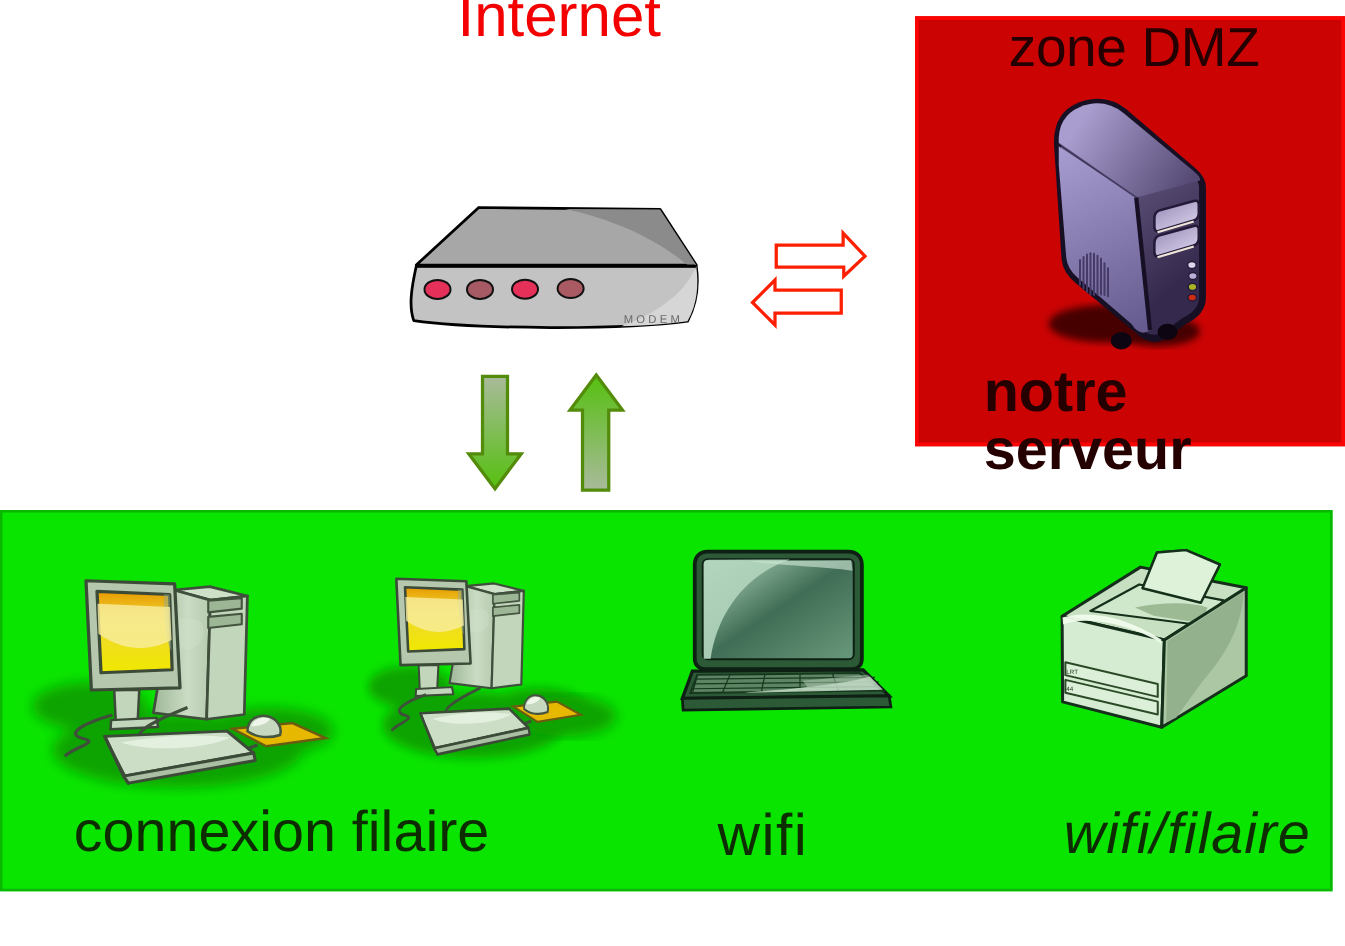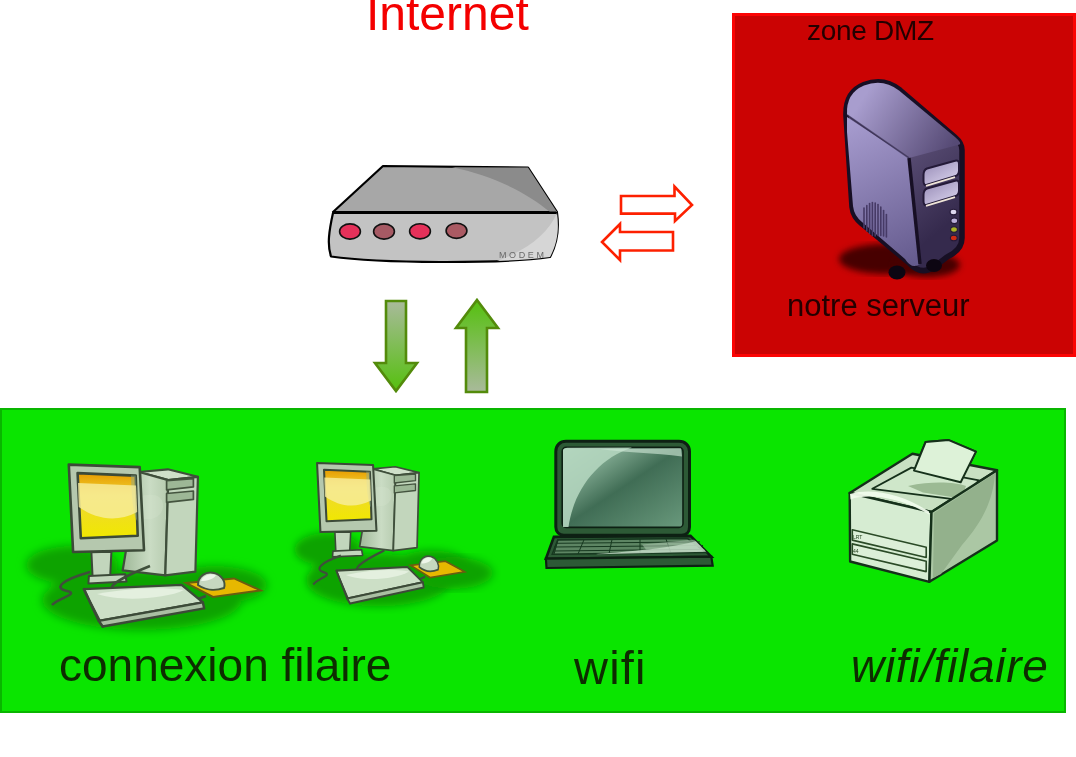"zone DMZ" div.abs { font-size: 28px -> 44px }
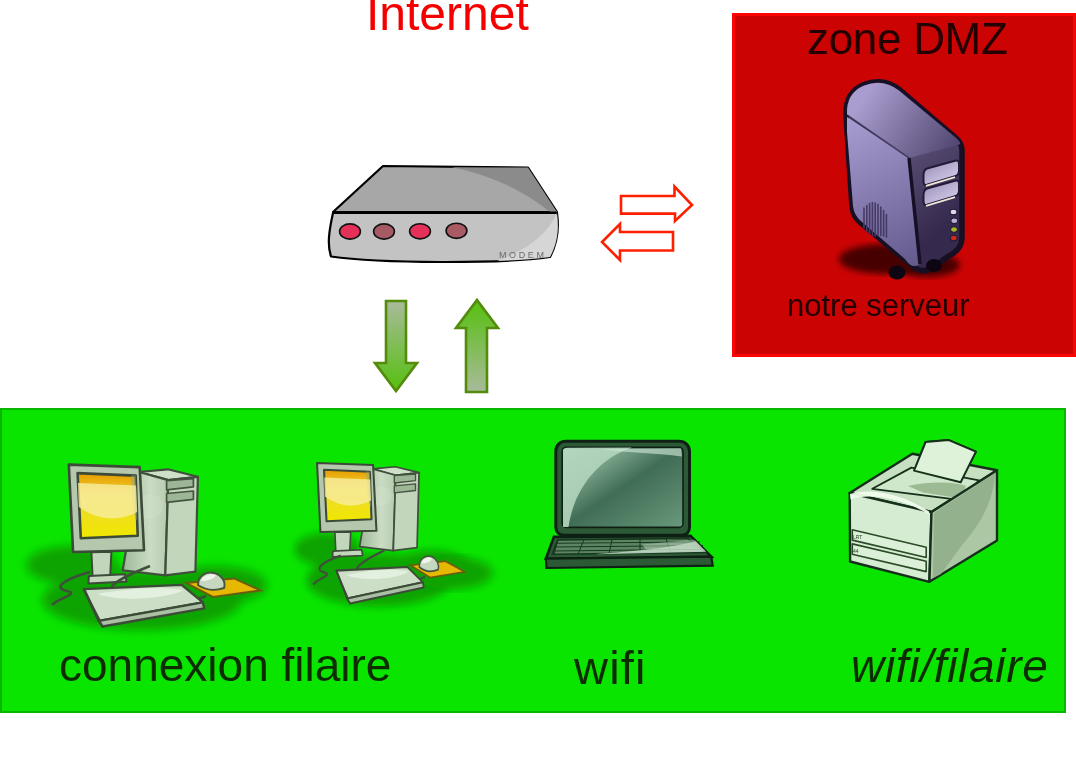"notre serveur" div.abs { font-size: 31px -> 46px; font-weight: none -> bold }
